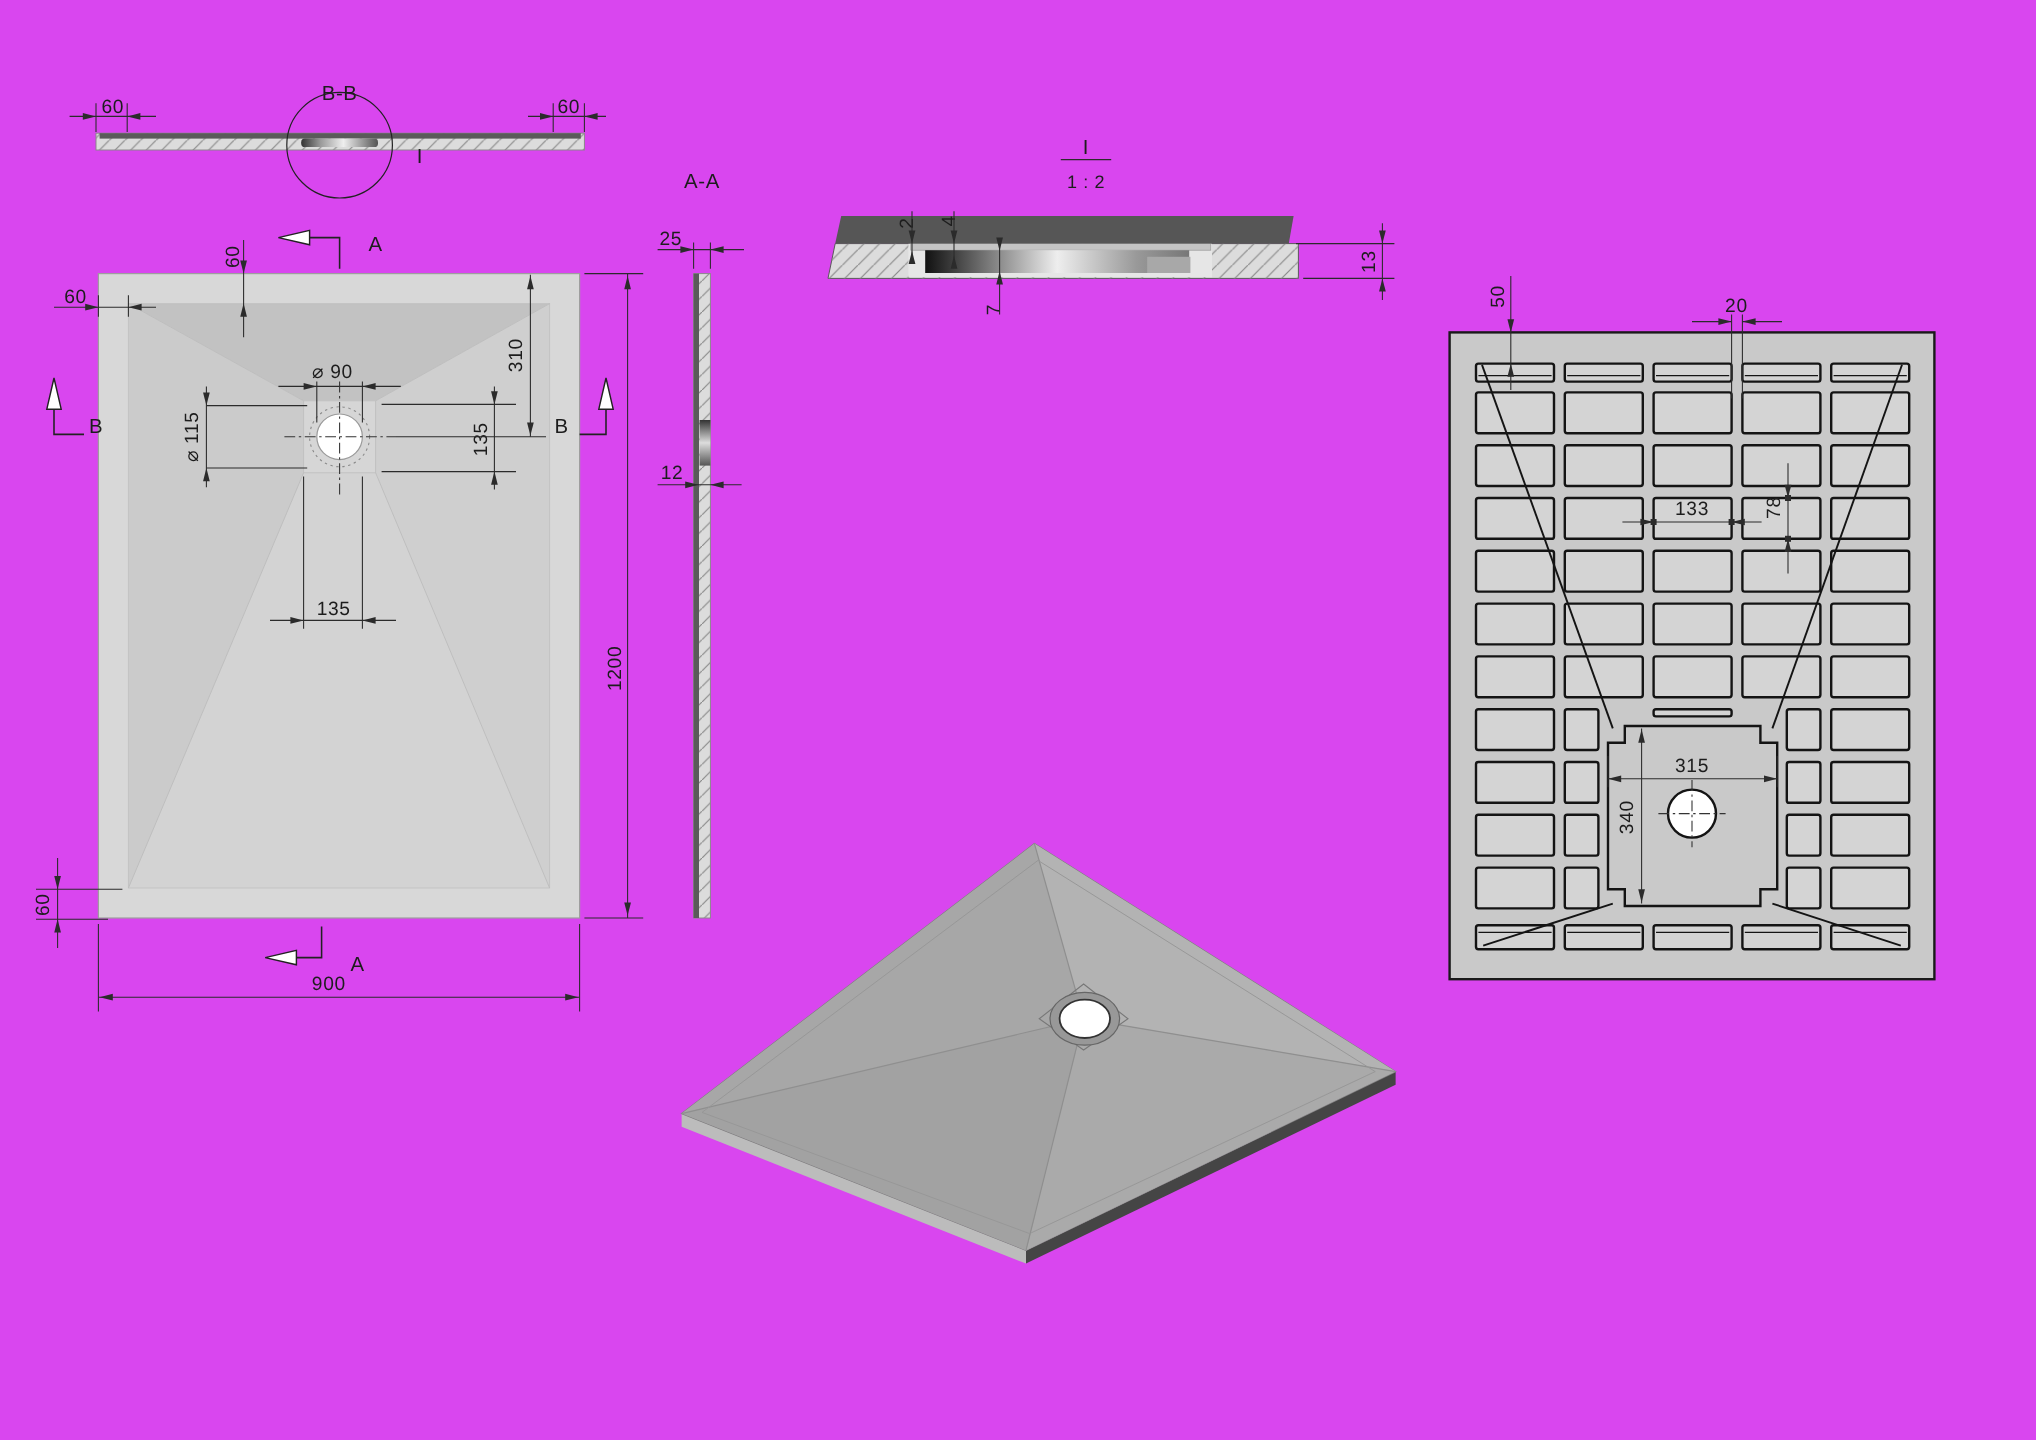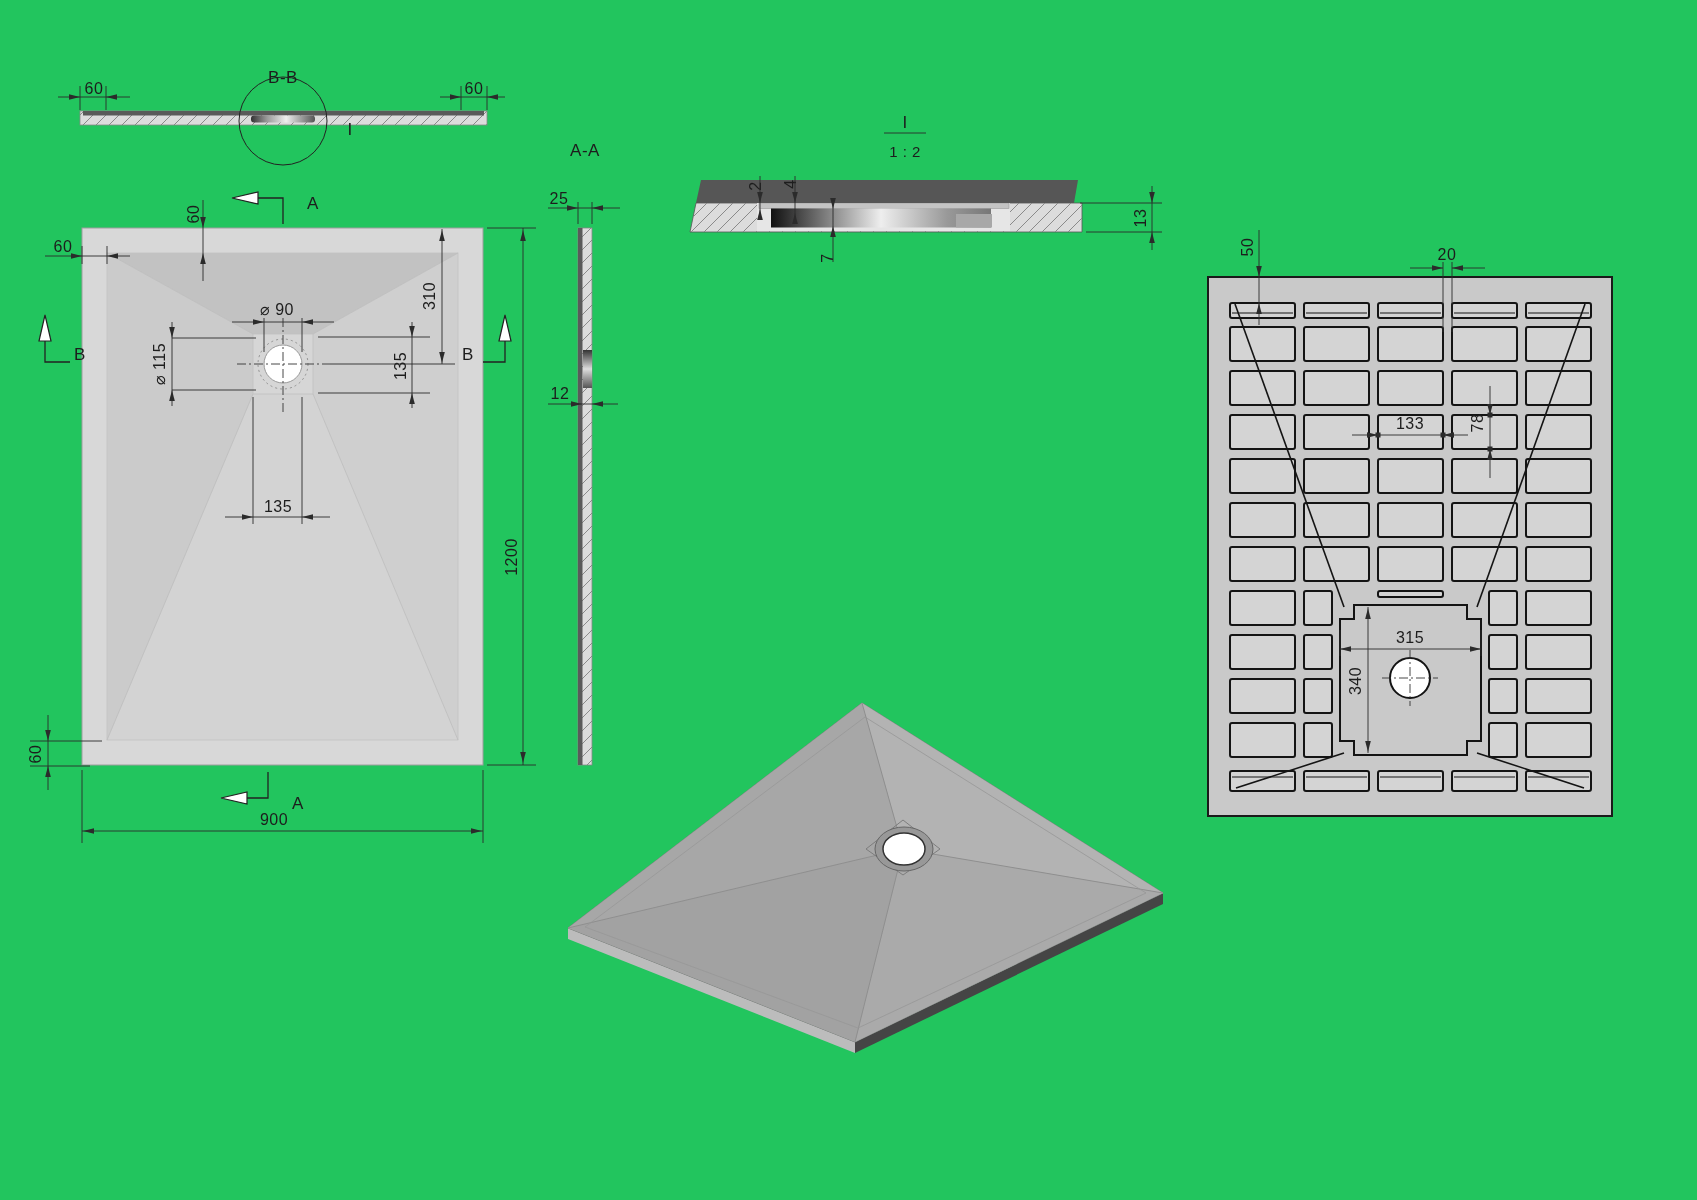"B-B" .sheet { background: #22c55e -> #d946ef }
